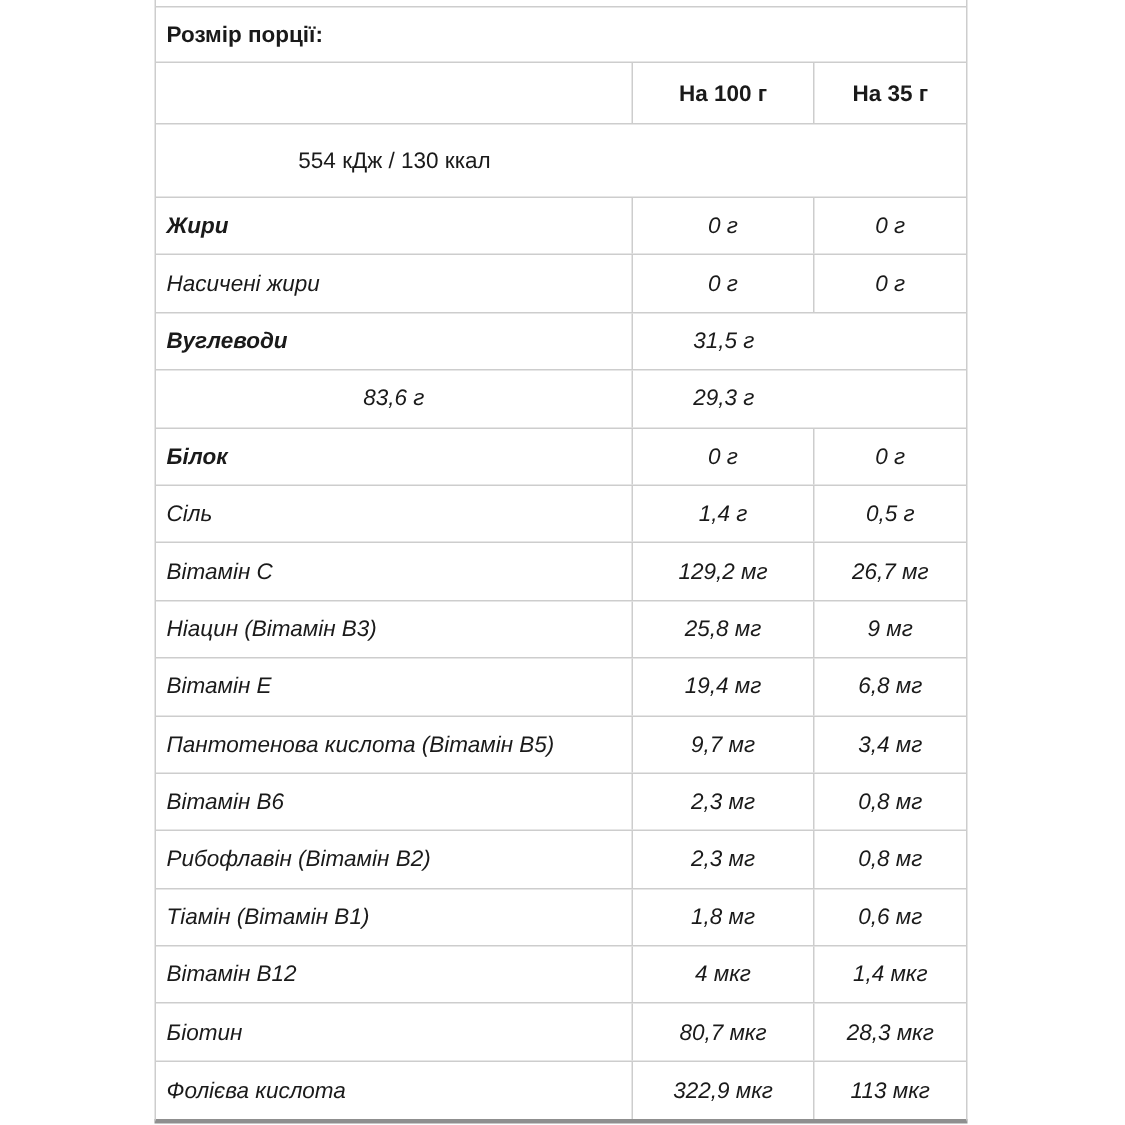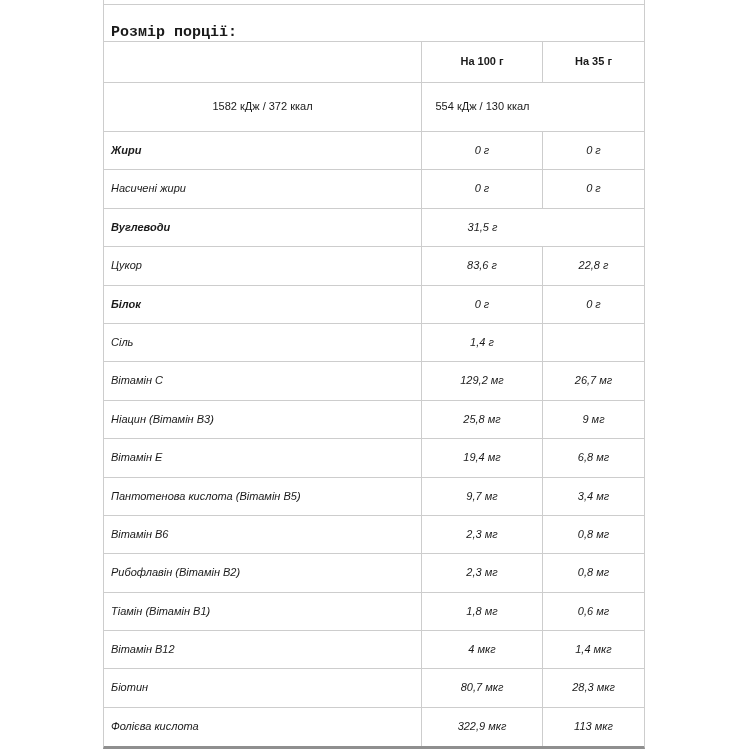"Розмір порції:" .row-serving { align-items: flex-end -> center; font-family: Liberation Mono, monospace -> none }
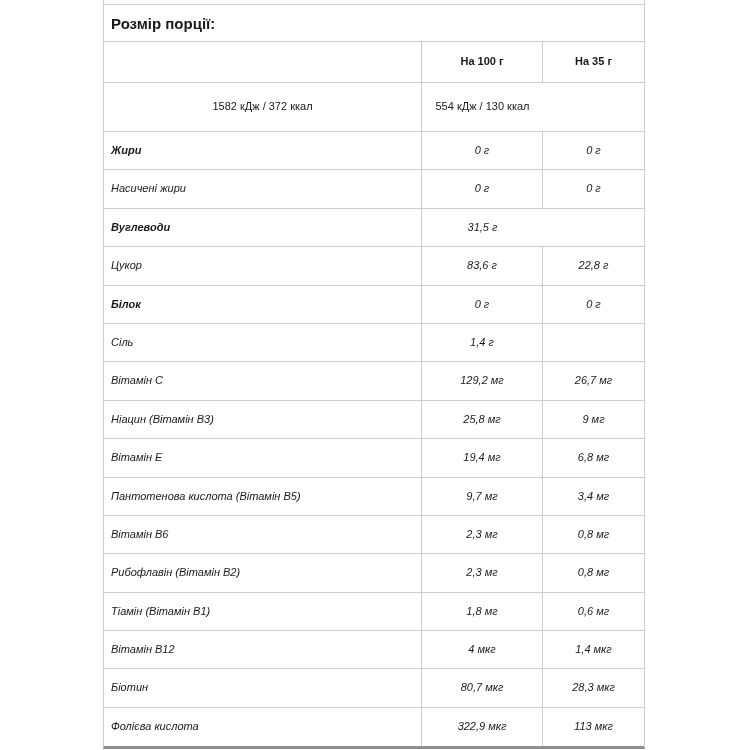"На 100 г" .cell { font-size: 11px -> 15px }
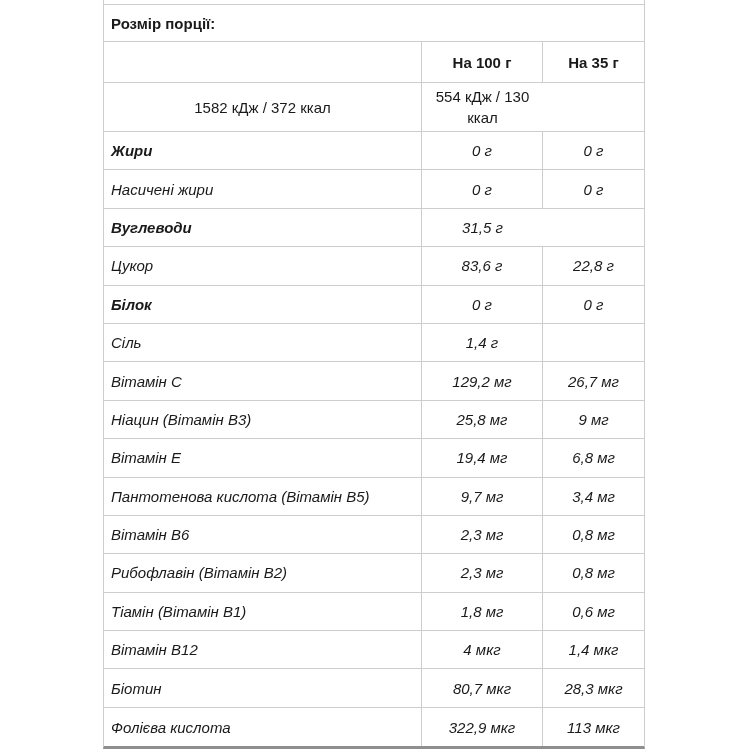"1582 кДж / 372 ккал" div.cell { html: <div>1582 кДж / 372 ккал</div> -> none }
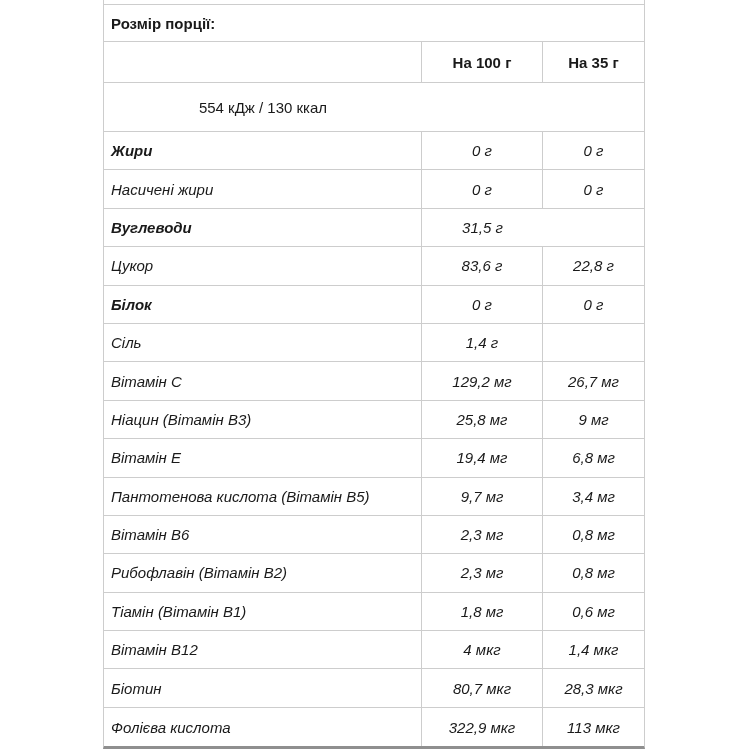"Цукор" div.cell { html: <div>Цукор</div> -> none }
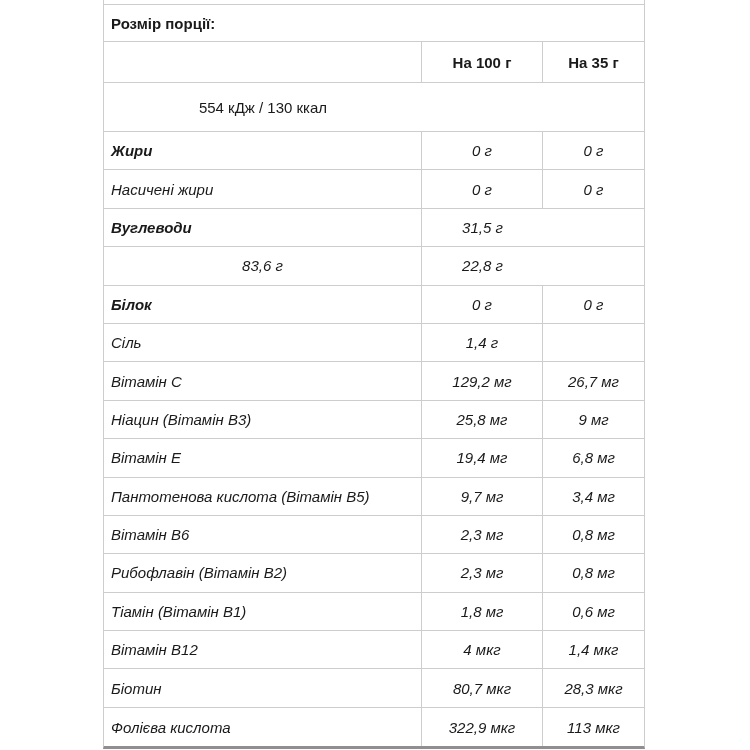"22,8 г" div.cell { text: 22,8 -> 29,3 }
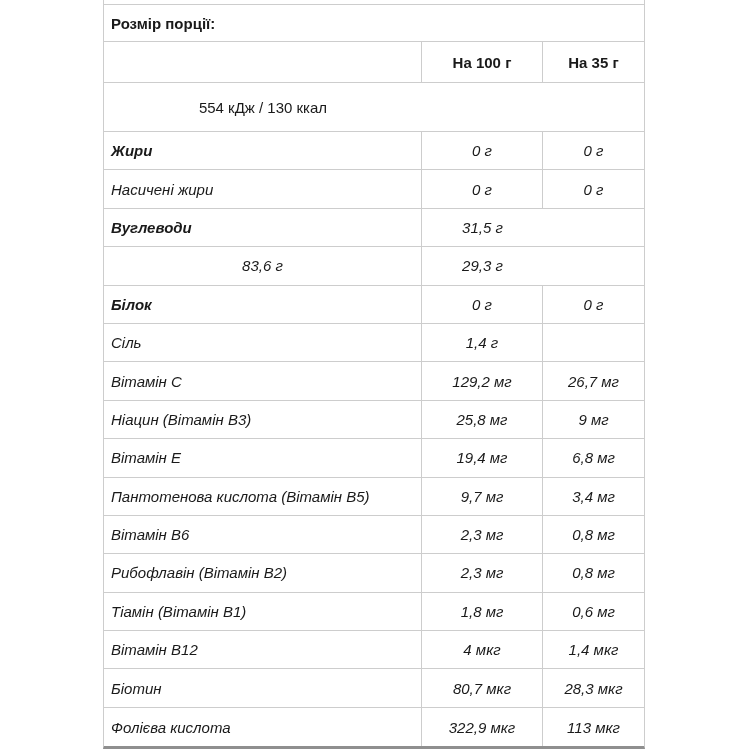"0,5 г" div.cell { html: none -> <div>0,5 г</div> }
